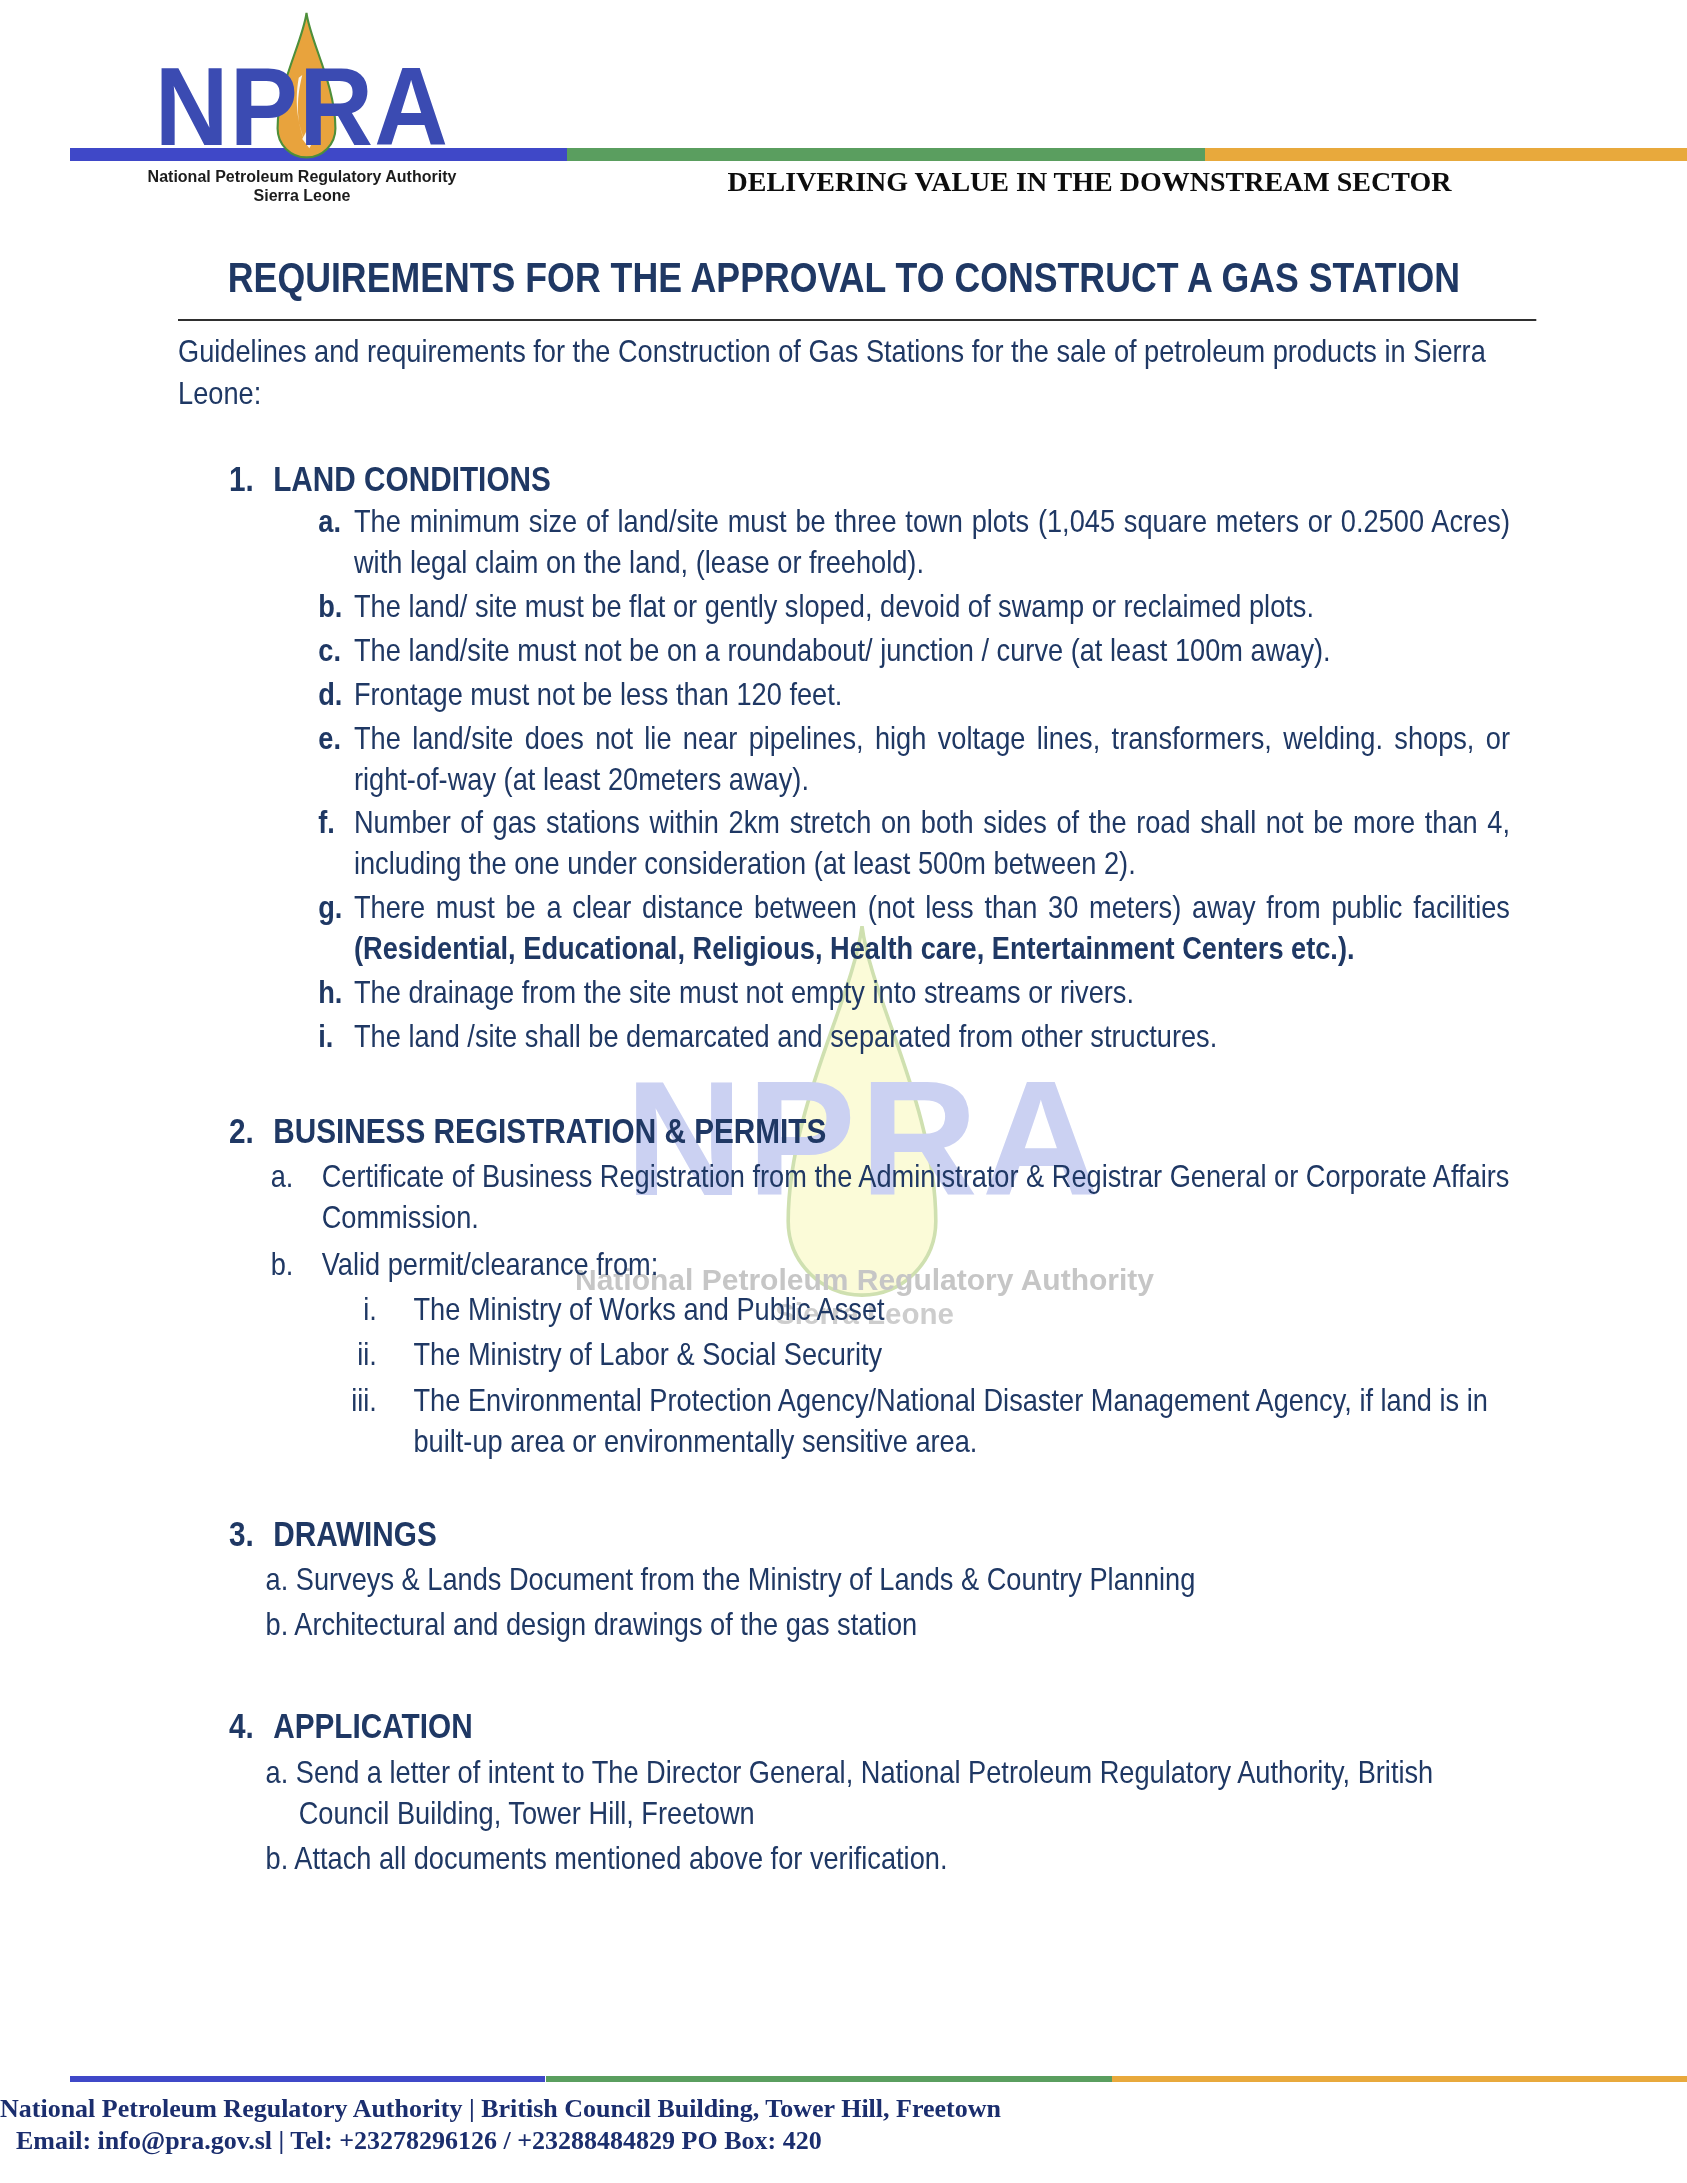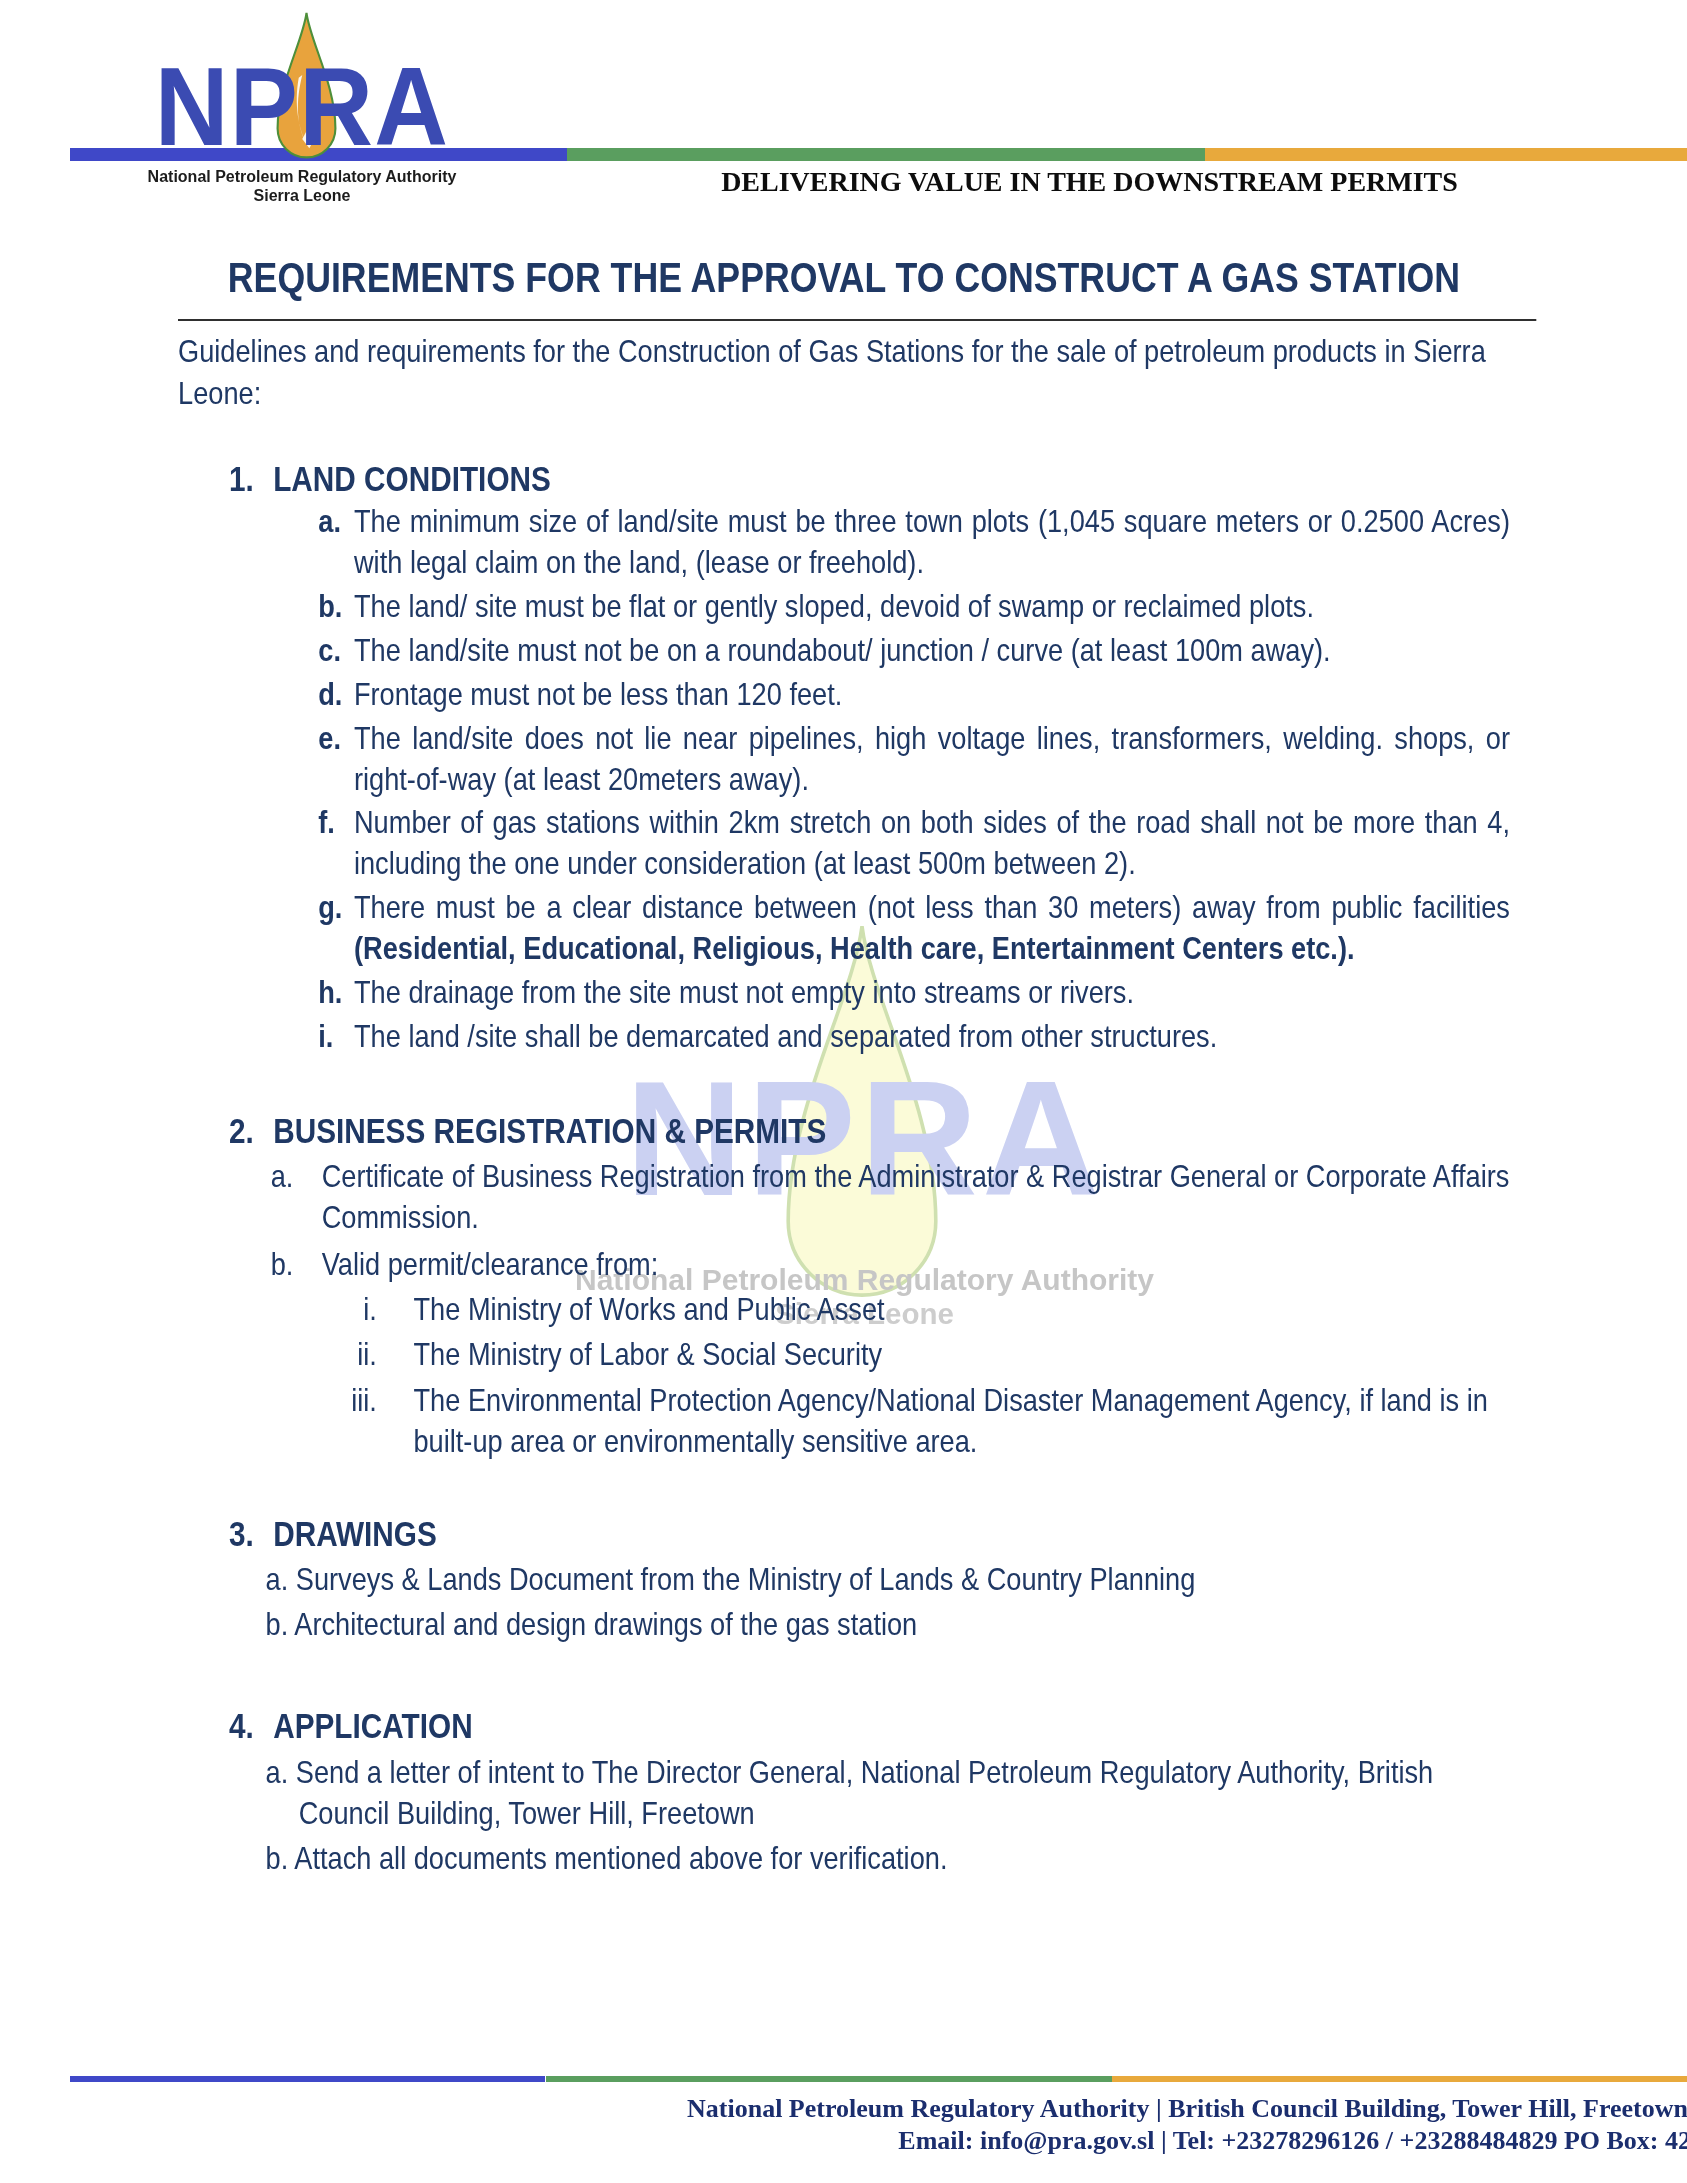"DELIVERING VALUE IN THE DOWNSTREAM" div.tagline { text: PERMITS -> SECTOR }
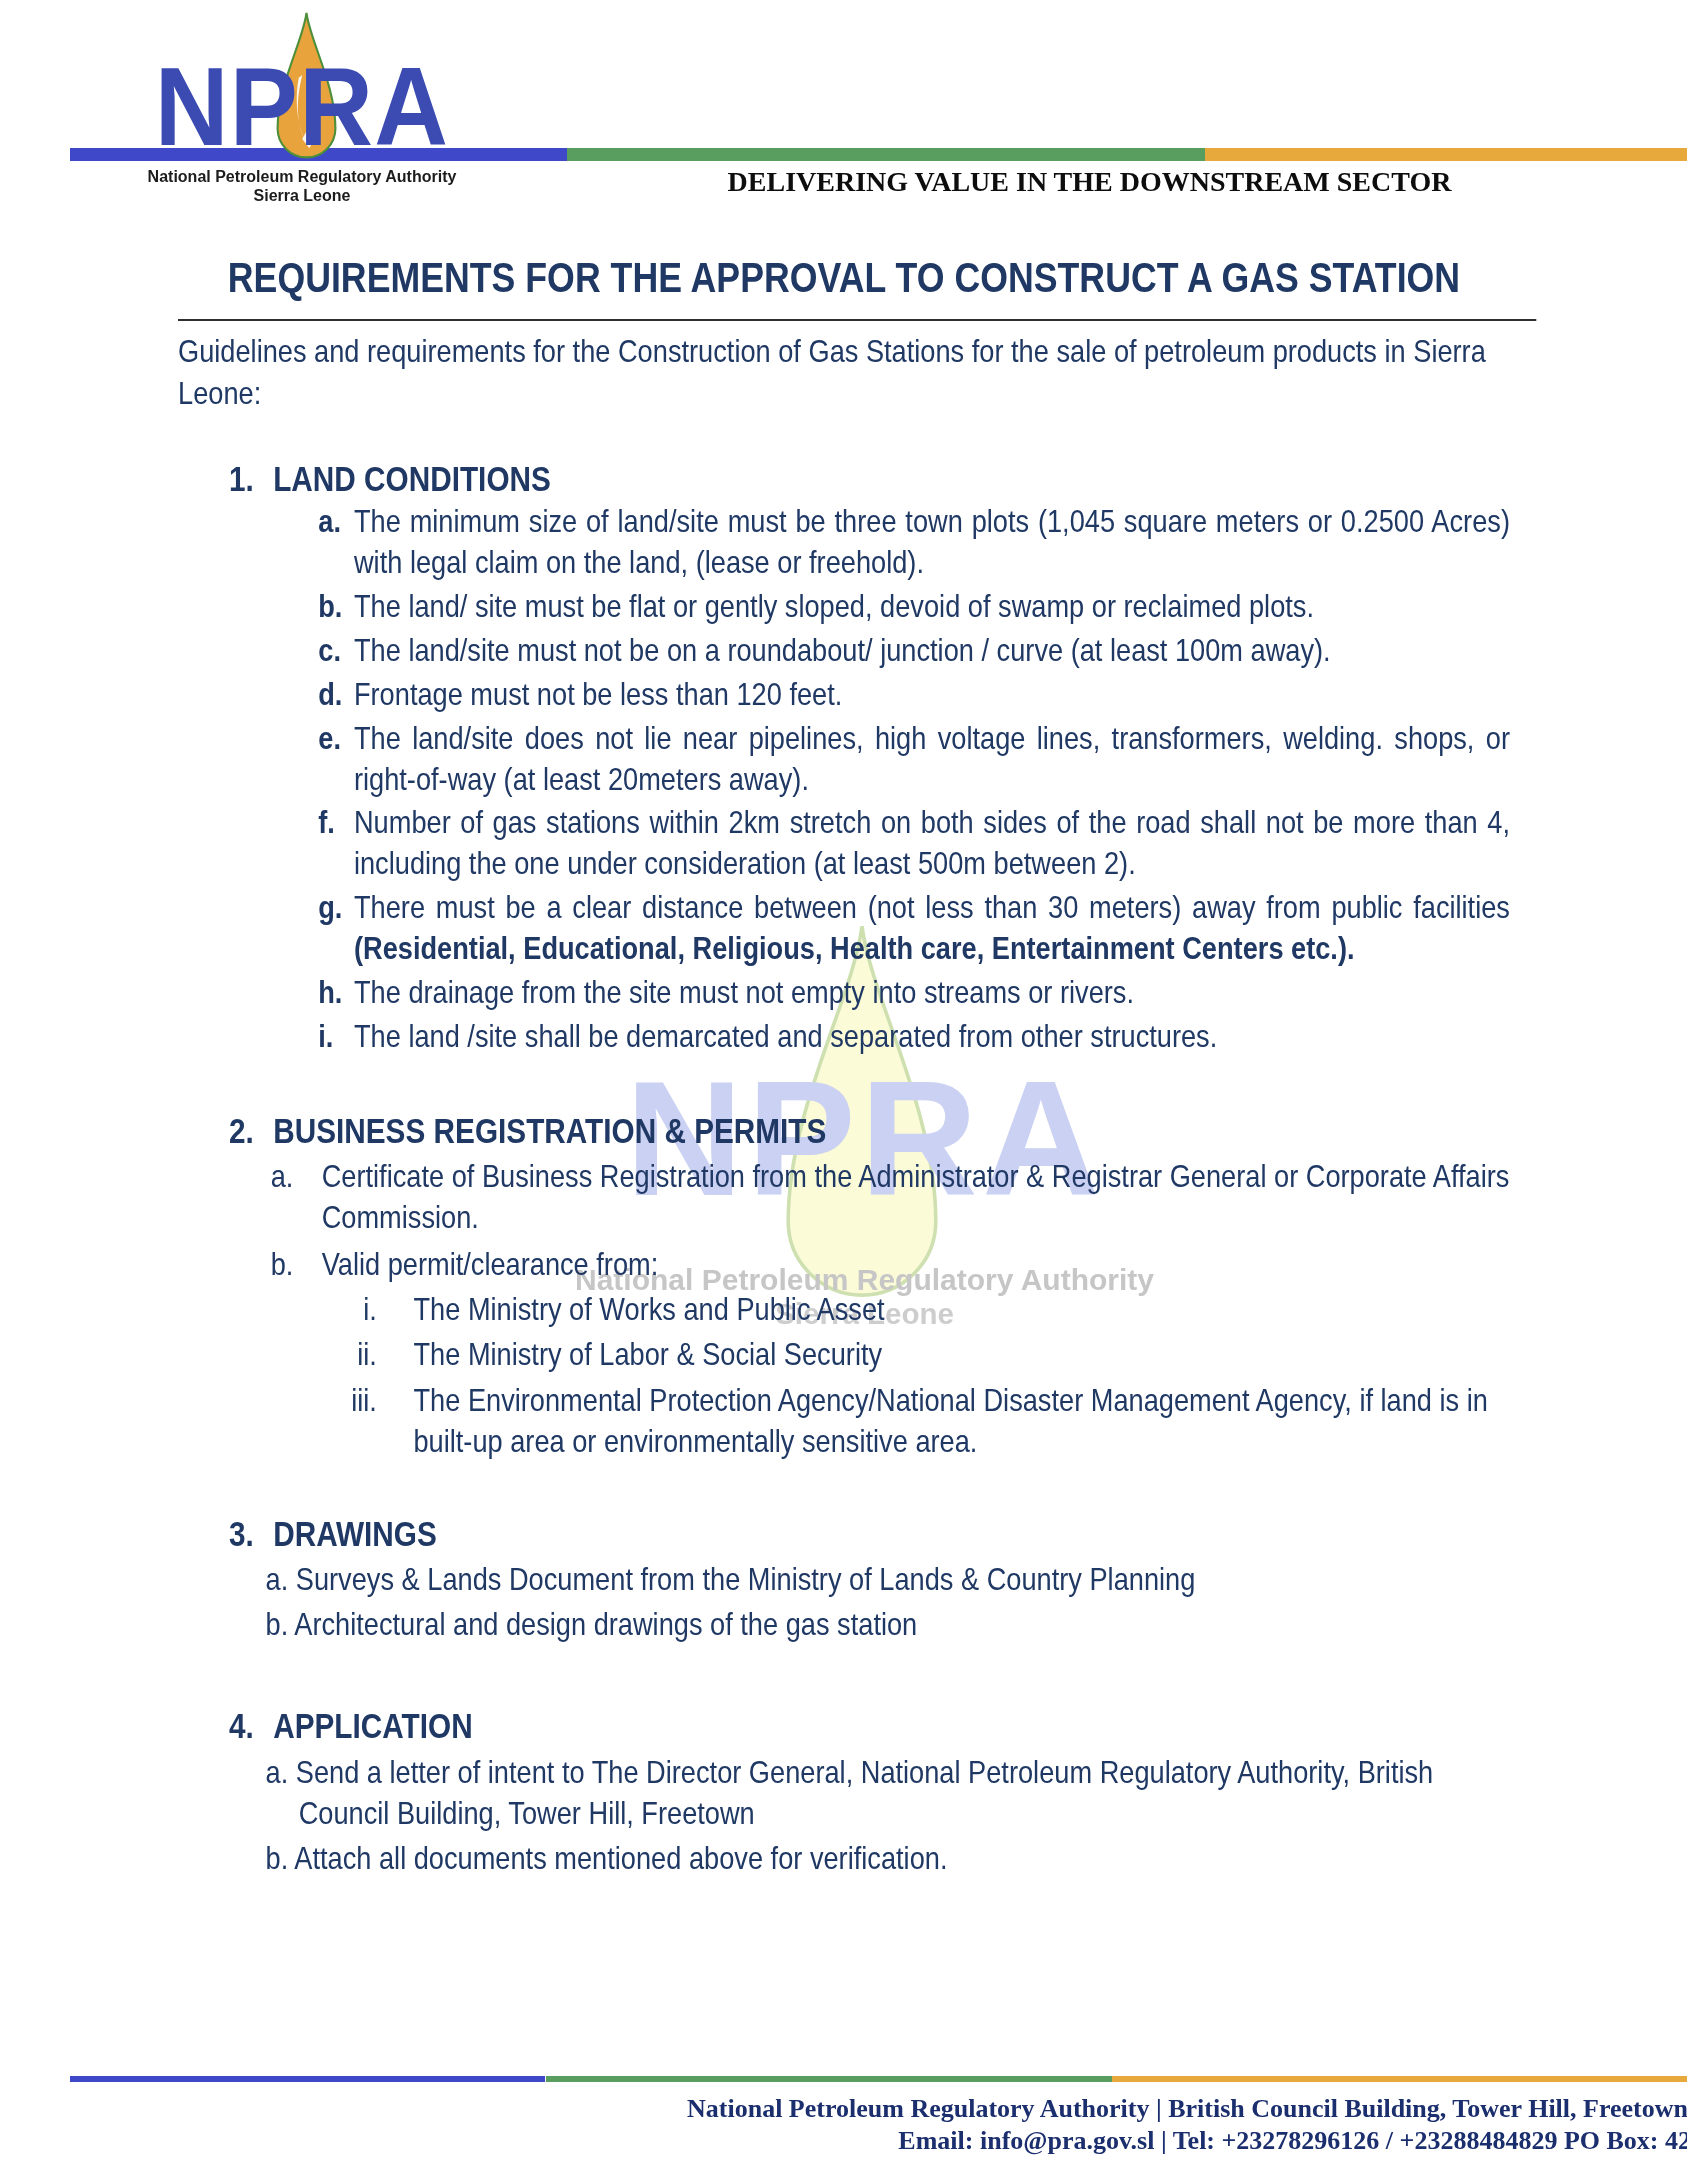"National Petroleum Regulatory Authority |" .foot-line { text-align: right -> left }
